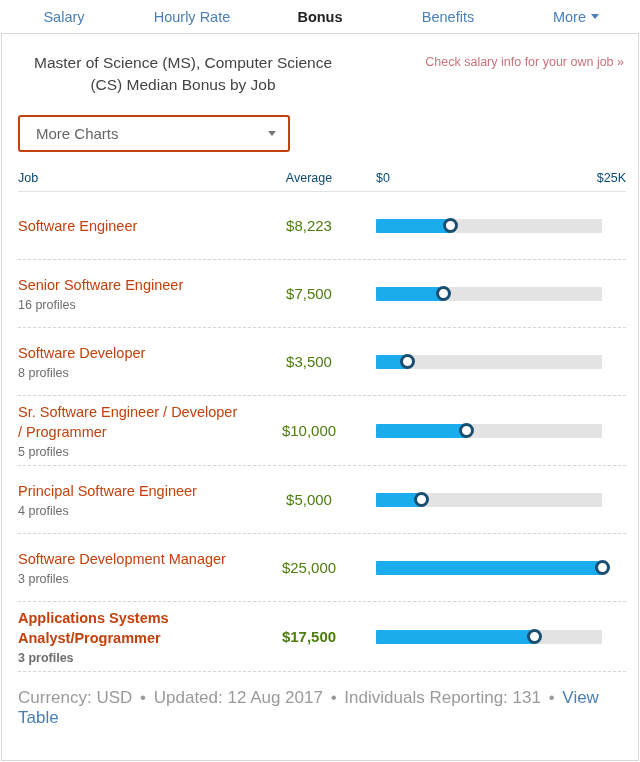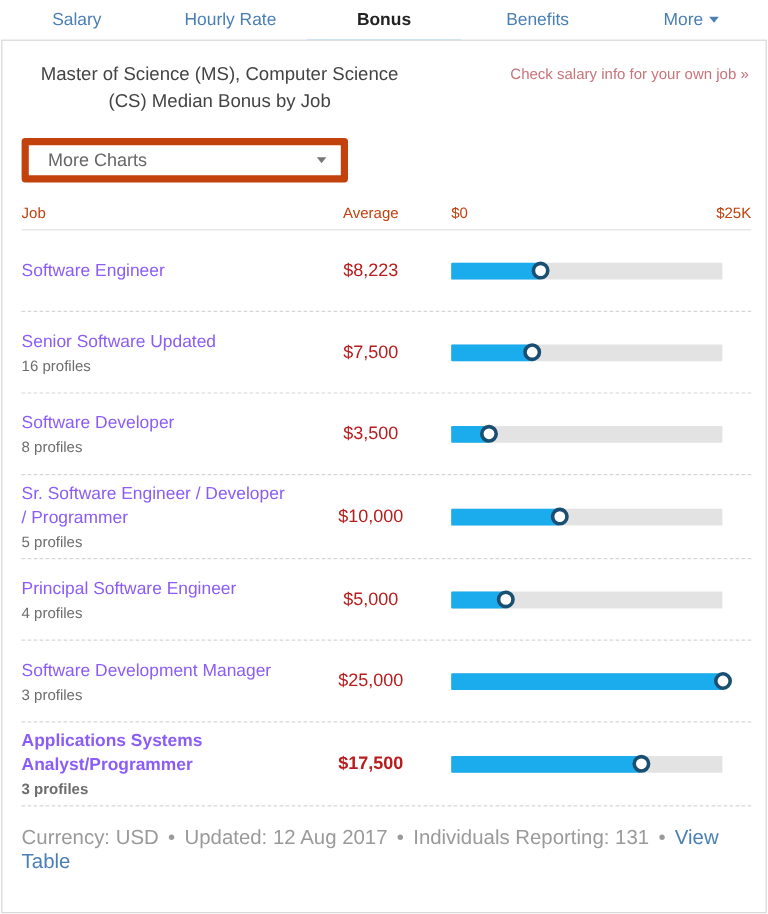"More Charts" .select-box { border: 6px solid #c2410c -> 2px solid #c2410c }
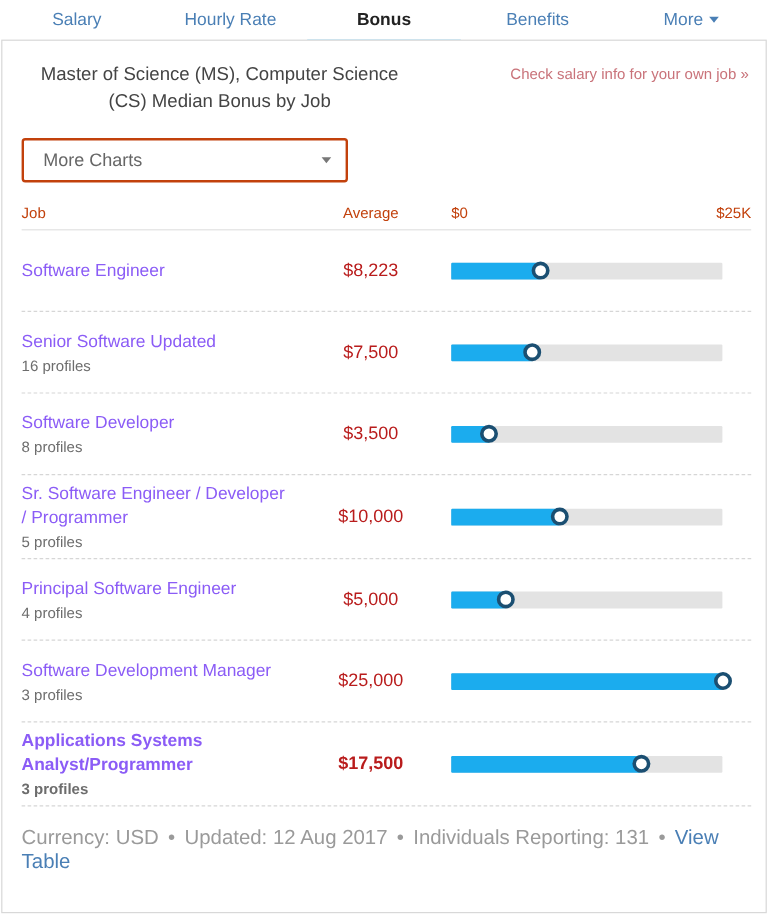"Job" .col-head { color: #c2410c -> #0c4a6e }
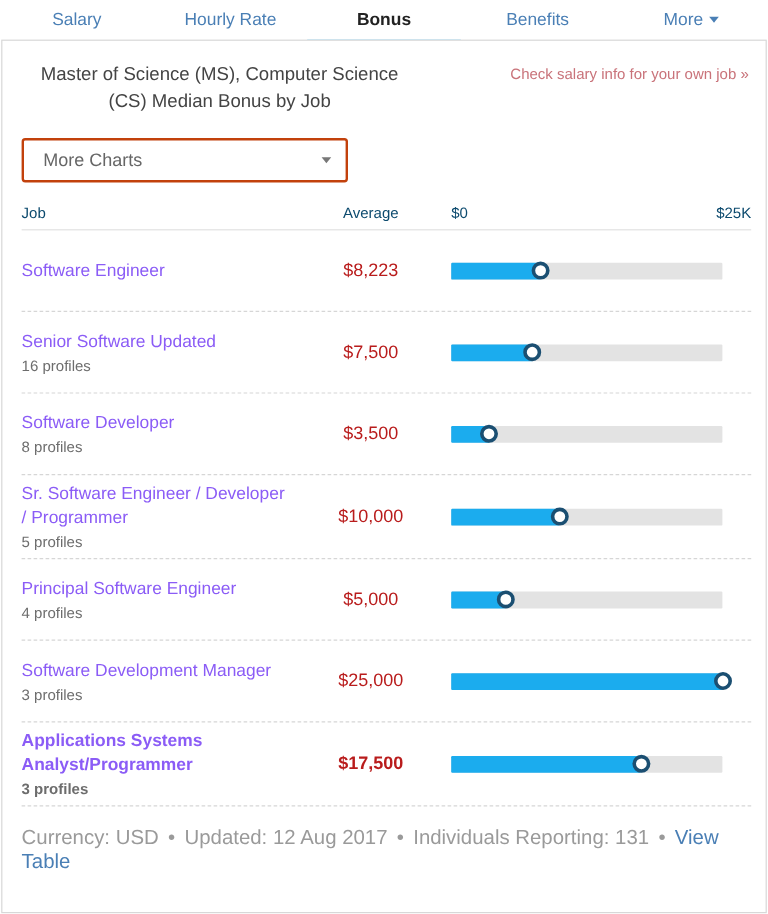"Software Engineer" .job-name { color: #8b5cf6 -> #c2410c }
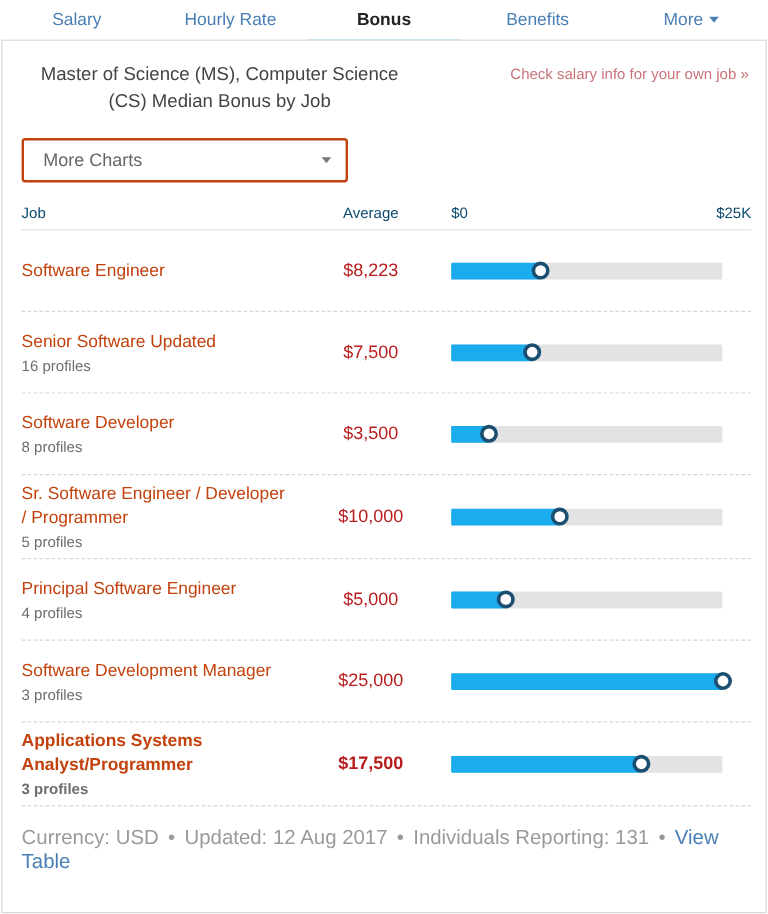"$8,223" .cell-avg { color: #b91c1c -> #4d7c0f }
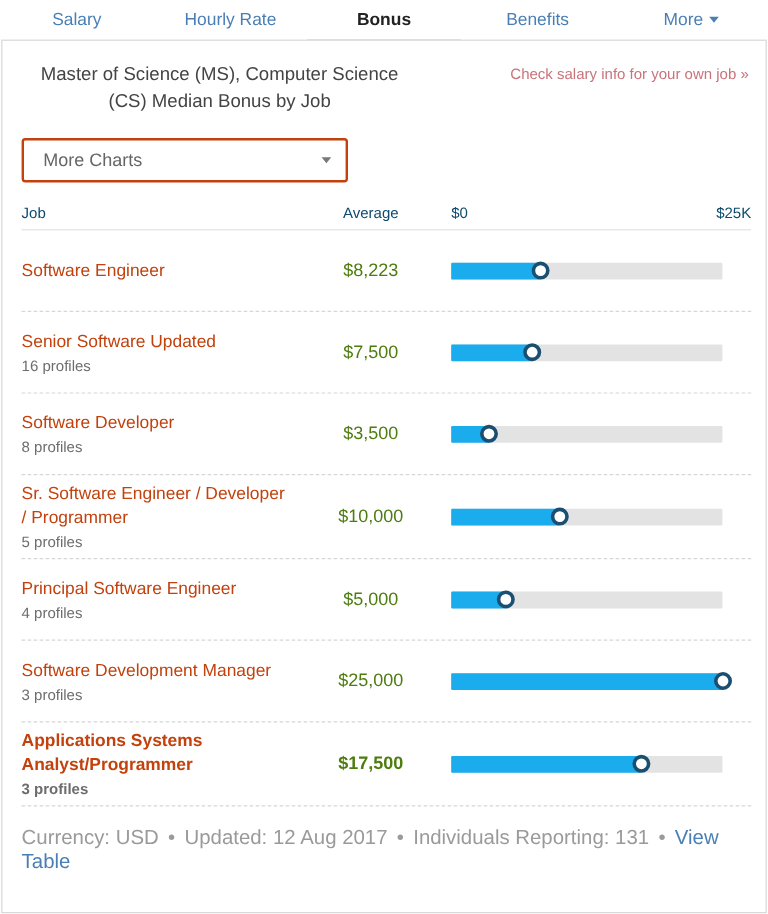"Senior Software Updated" a.job-name { text: Updated -> Engineer }
